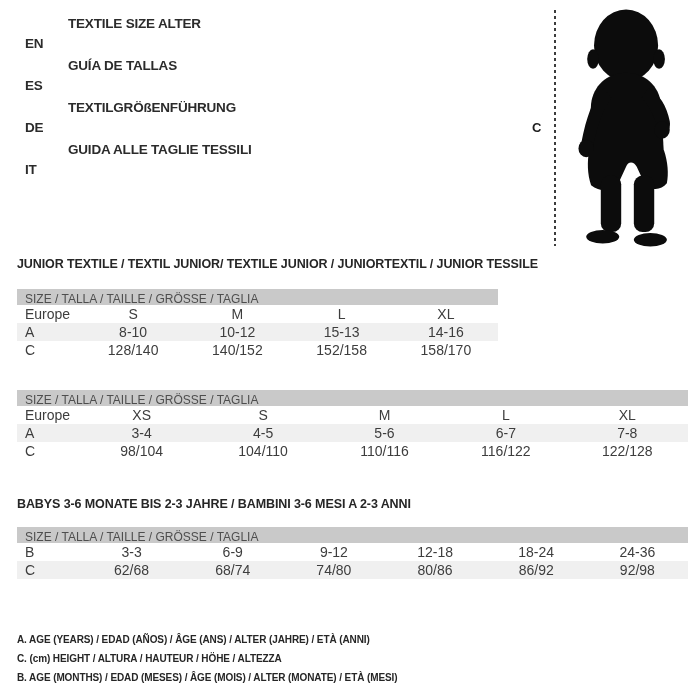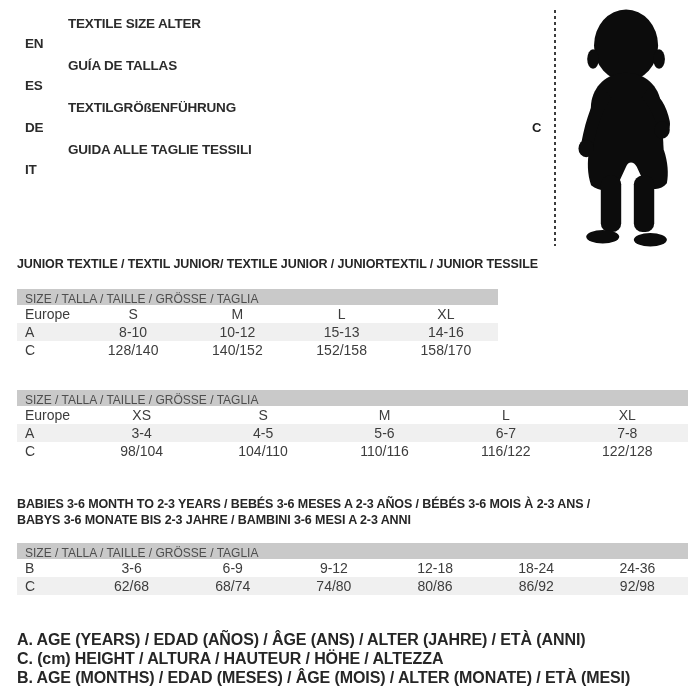"BABIES 3-6 MONTH TO 2-3" div.section-title { html: <div>BABIES 3-6 MONTH TO 2-3 YEARS / BEBÉS 3-6 MESES A 2-3 AÑOS / BÉBÉS 3-6 MOIS À 2-3 ANS /</div> -> none }
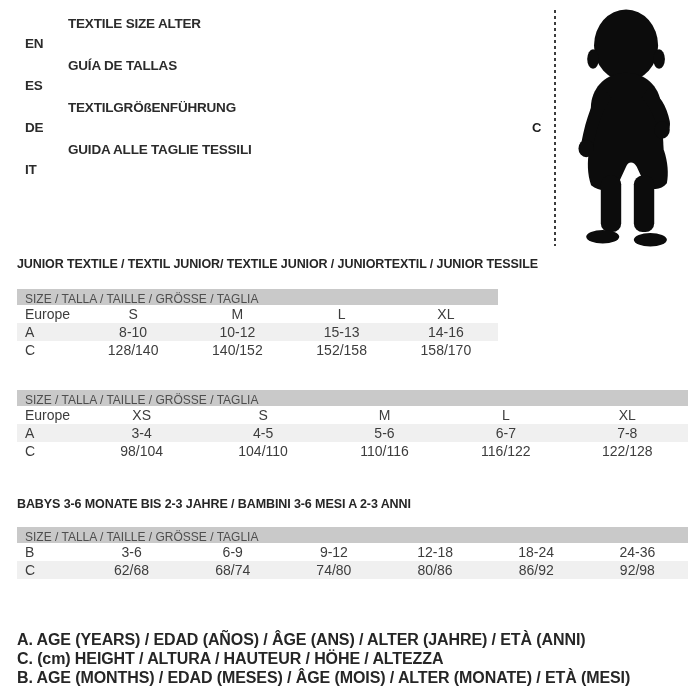"3-6" td { text: 3-6 -> 3-3 }
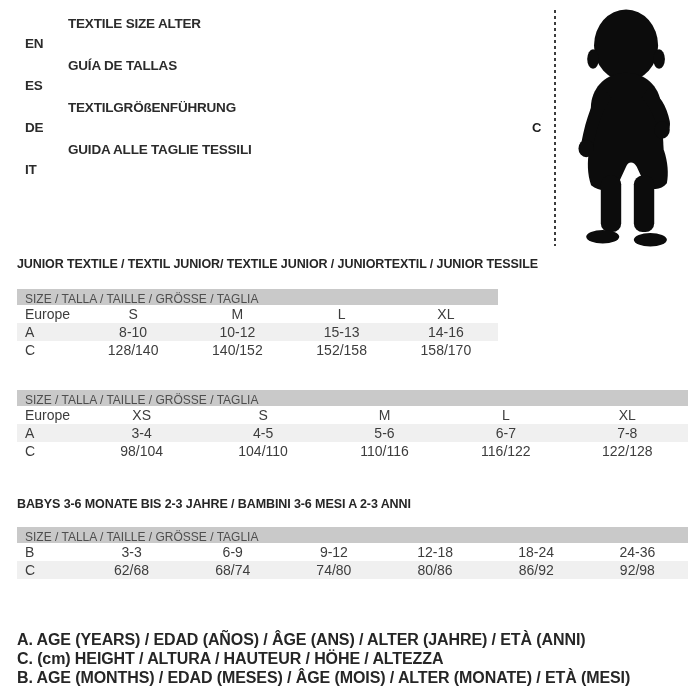"A. AGE (YEARS) / EDAD" .legend { font-size: 16px -> 10px }
